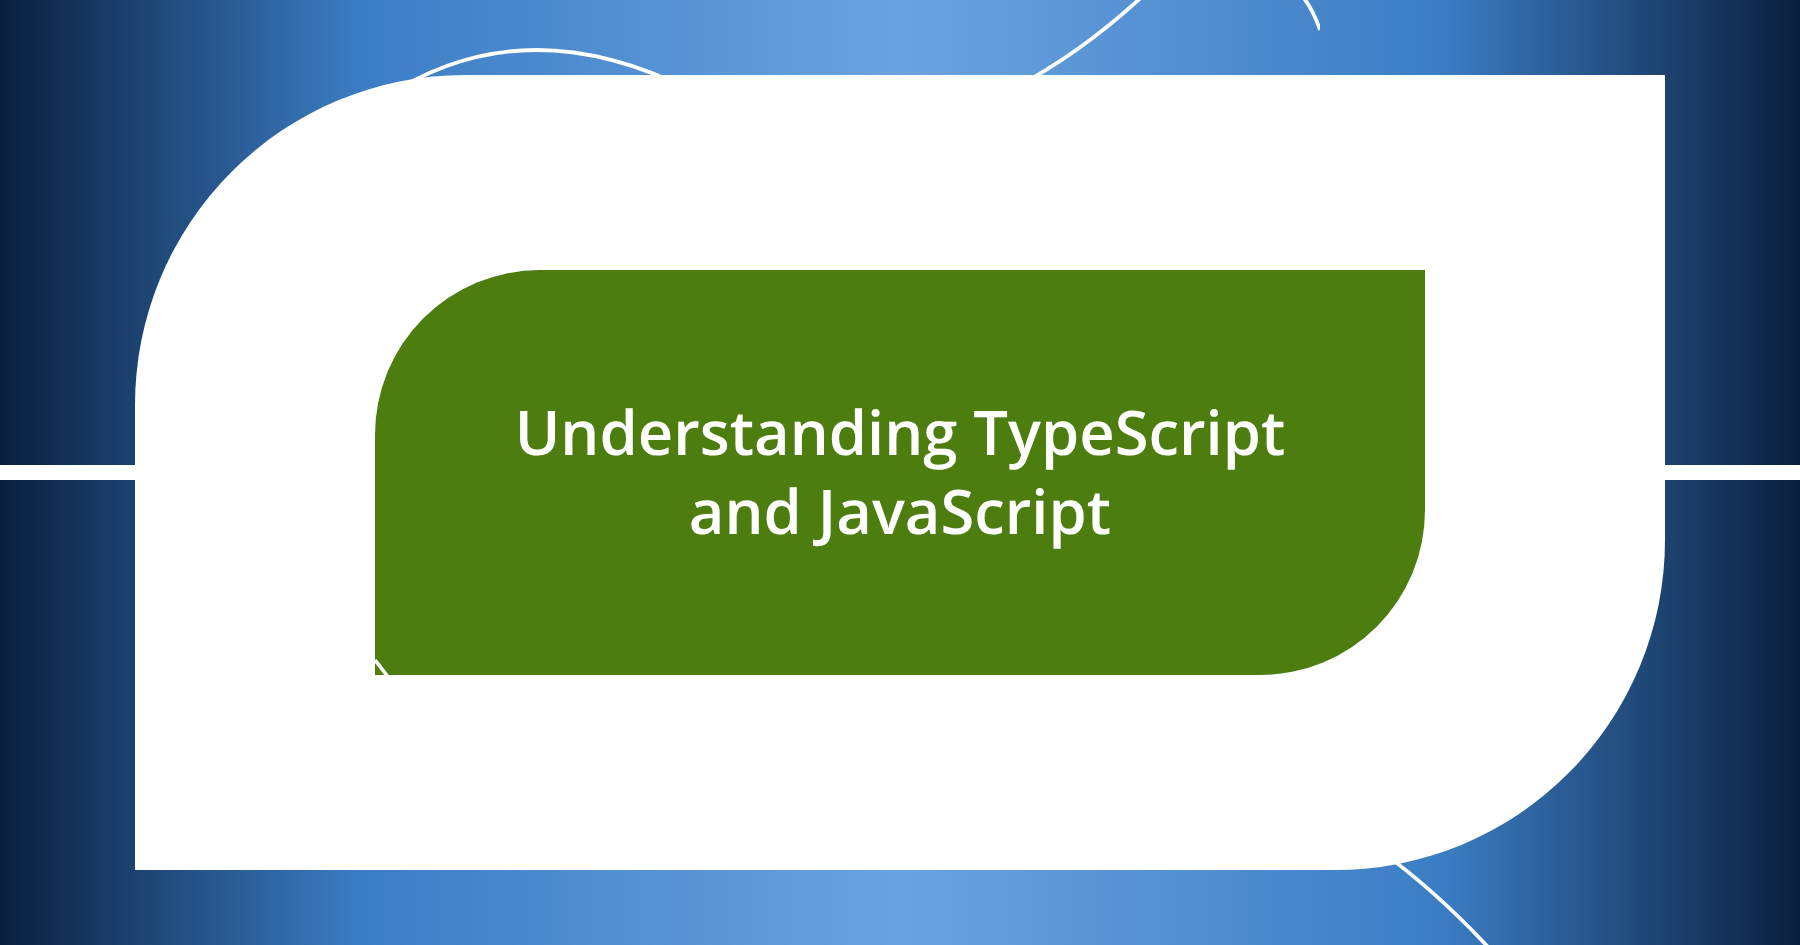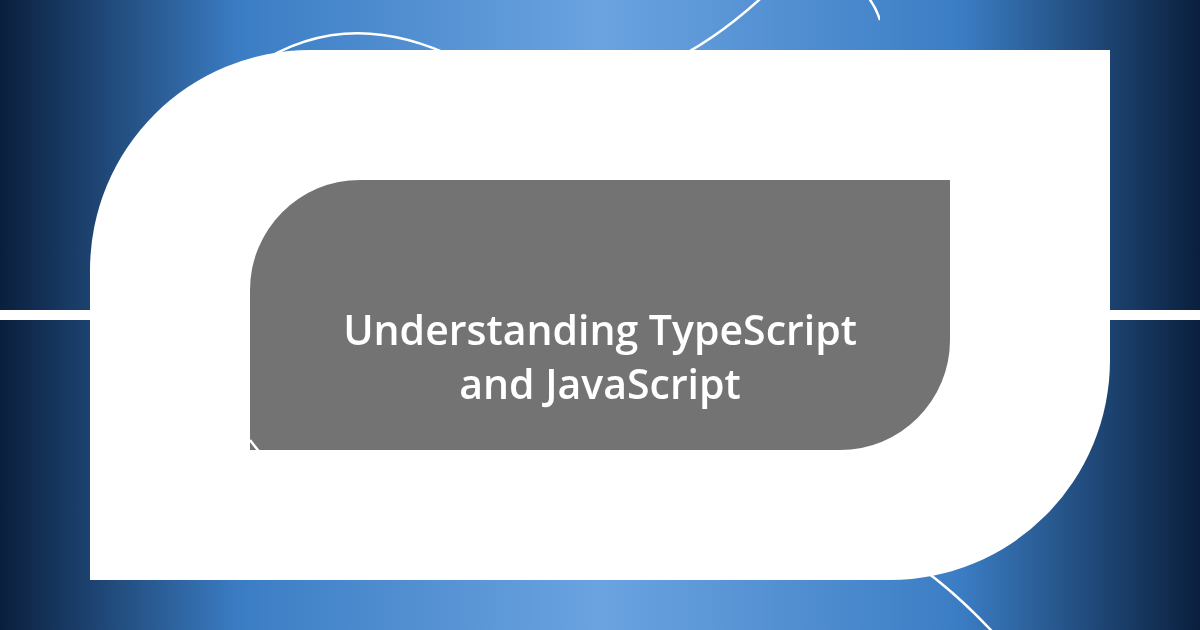"Understanding TypeScript and JavaScript" .inner-shape { align-items: flex-end -> center; background: #737373 -> #4d7c0f }
